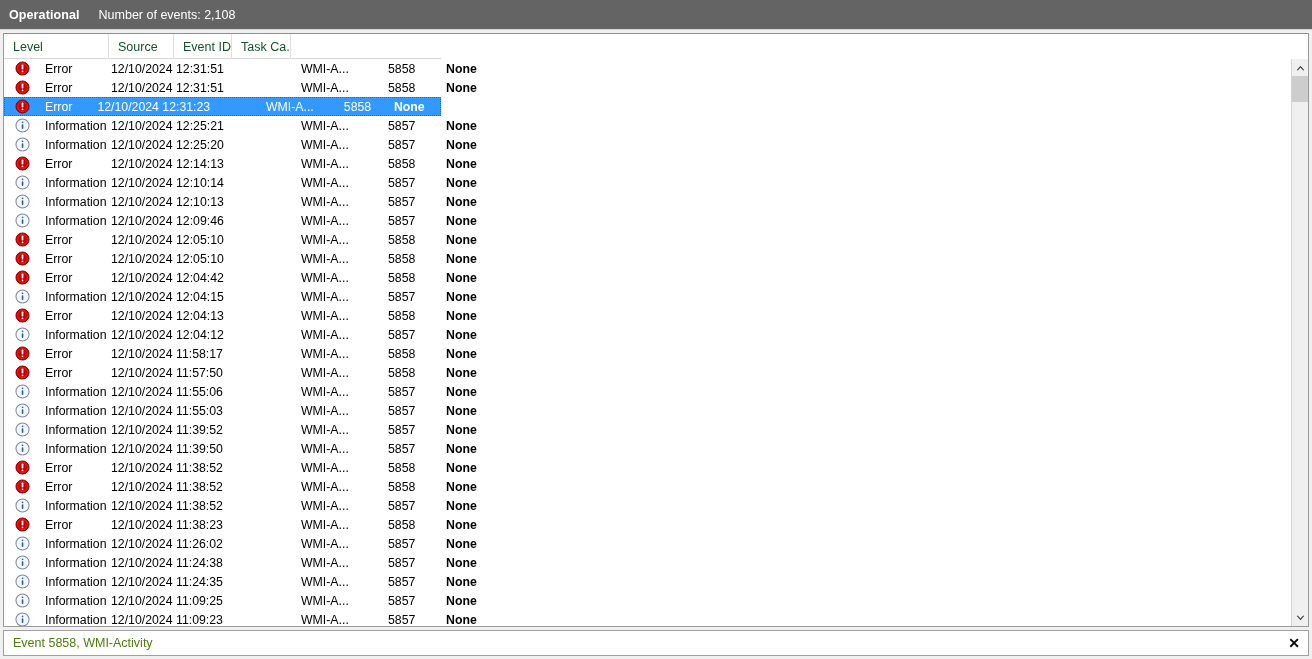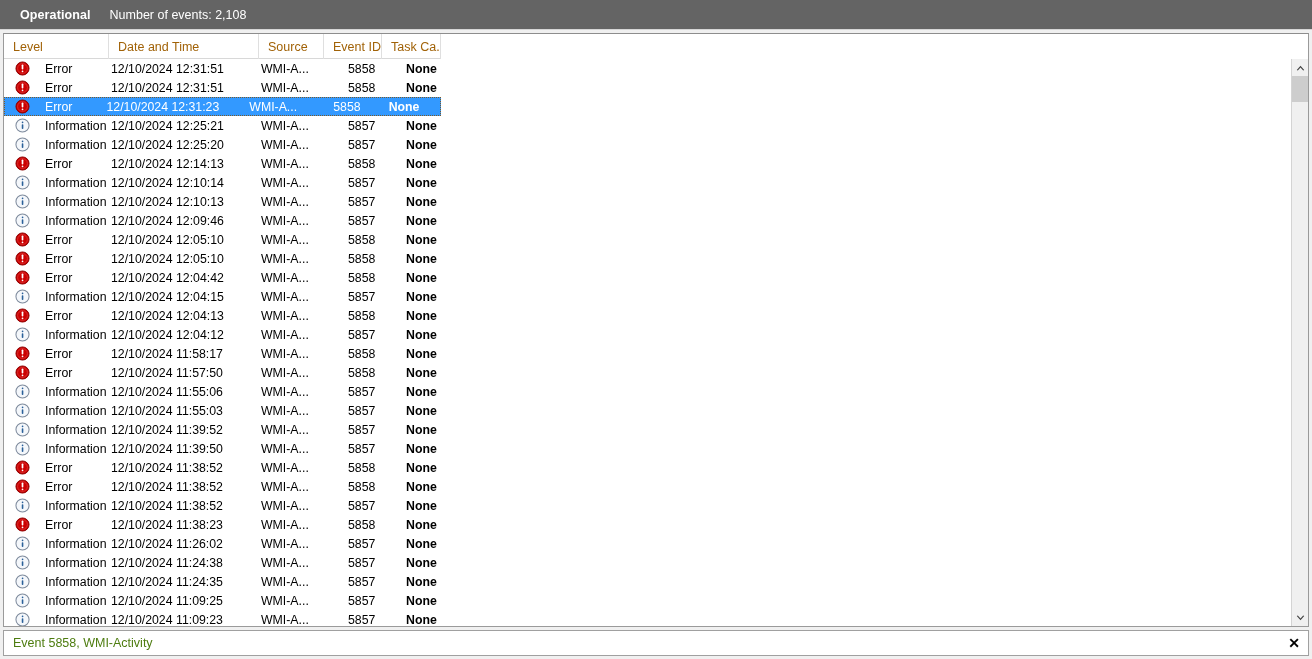"Operational" .titlebar { padding-left: 20px -> 9px }
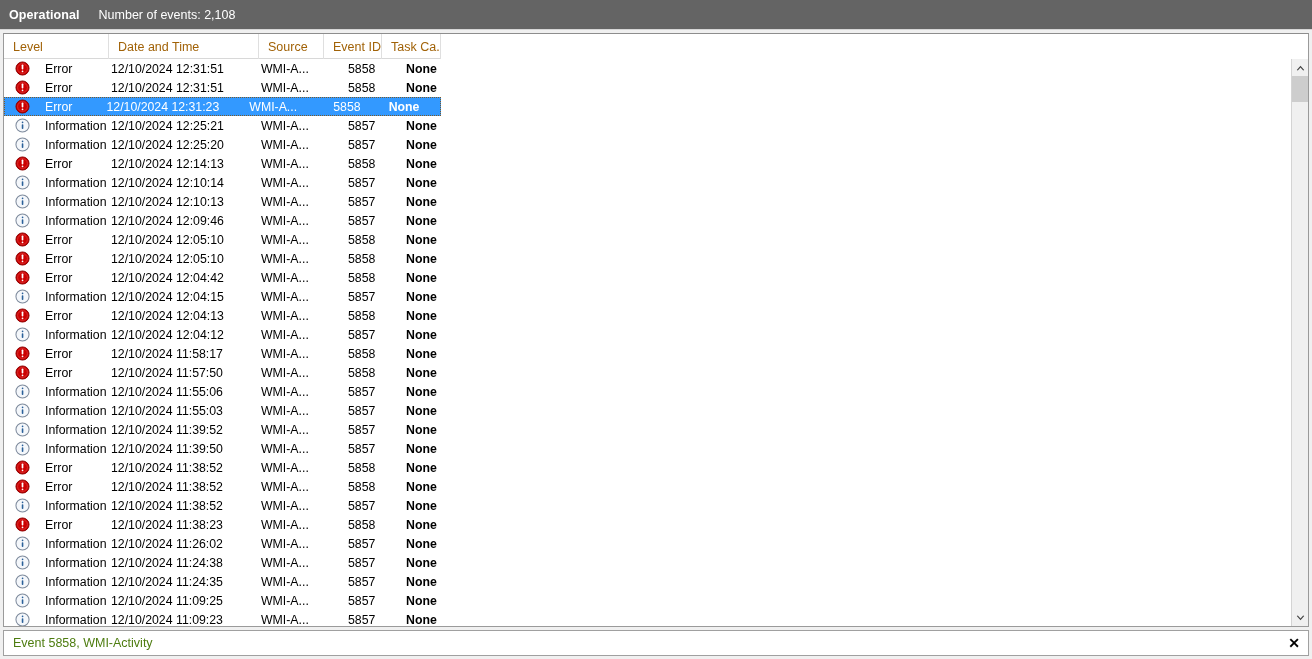"Level" .colheader .ch { color: #a16207 -> #14532d }
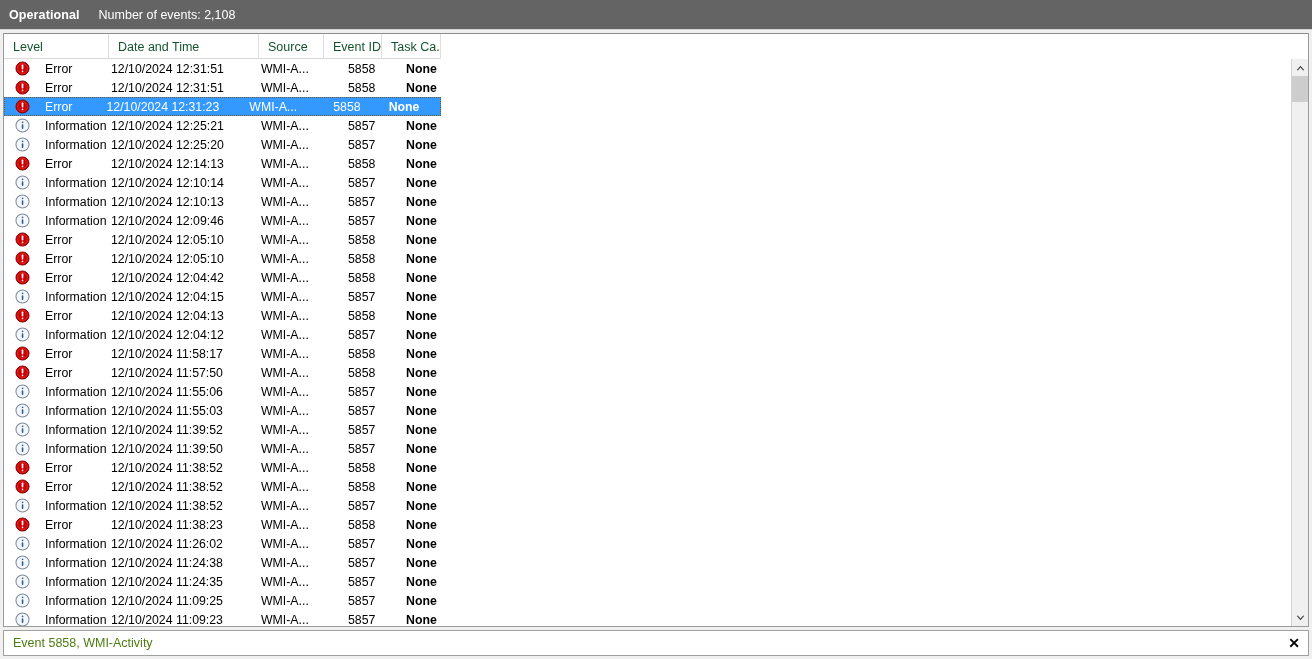"Date and Time" div.ch { html: <div>Date and Time</div> -> none }
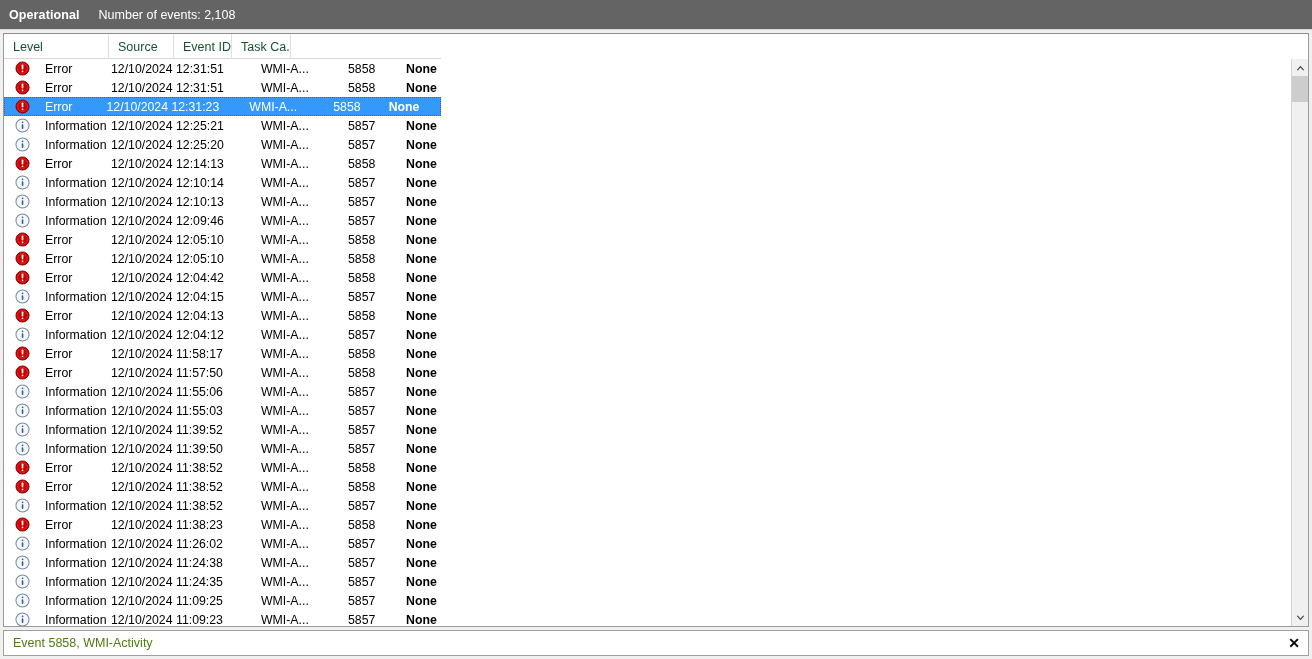"WMI-A..." .c-source { margin-left: none -> 40px }
